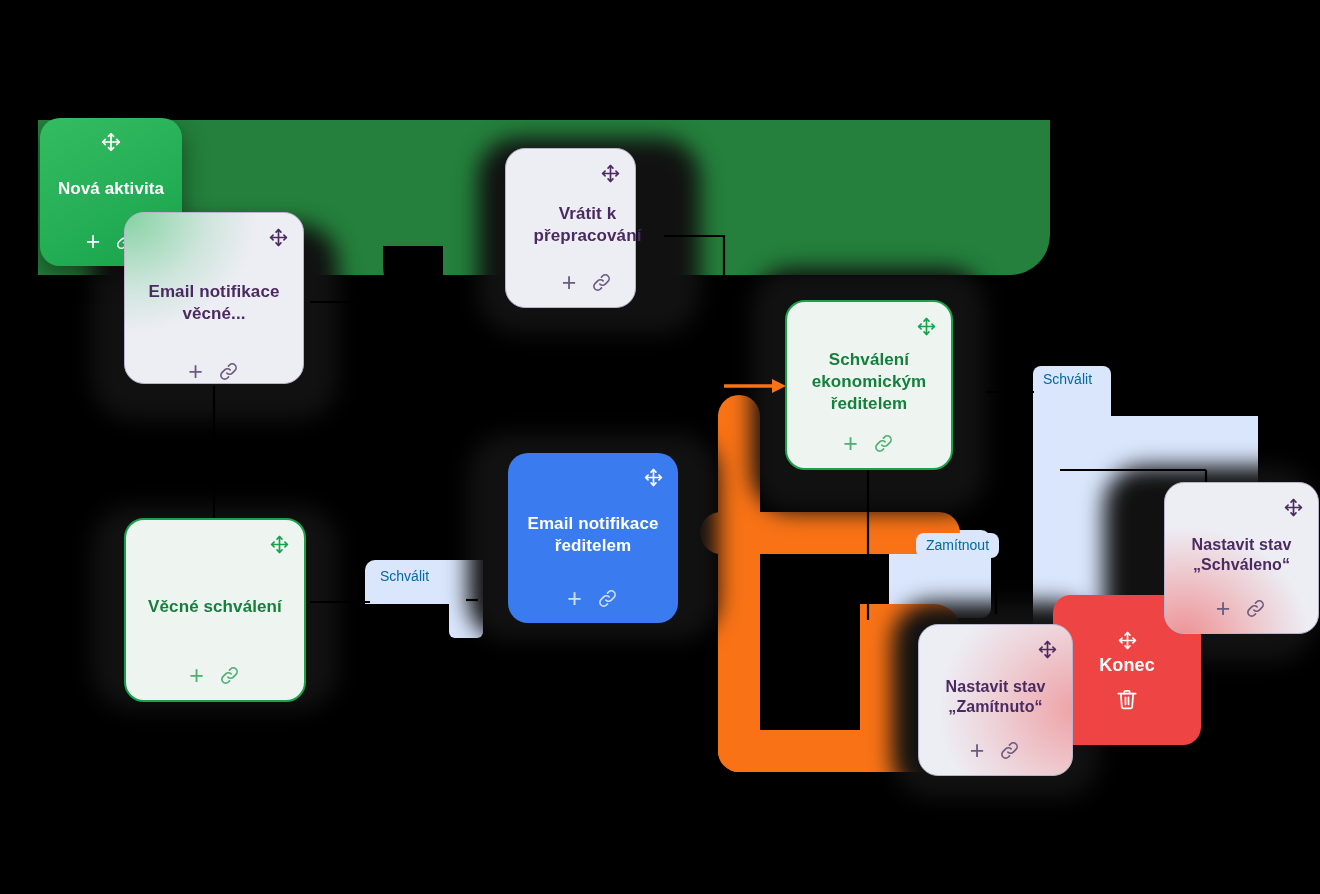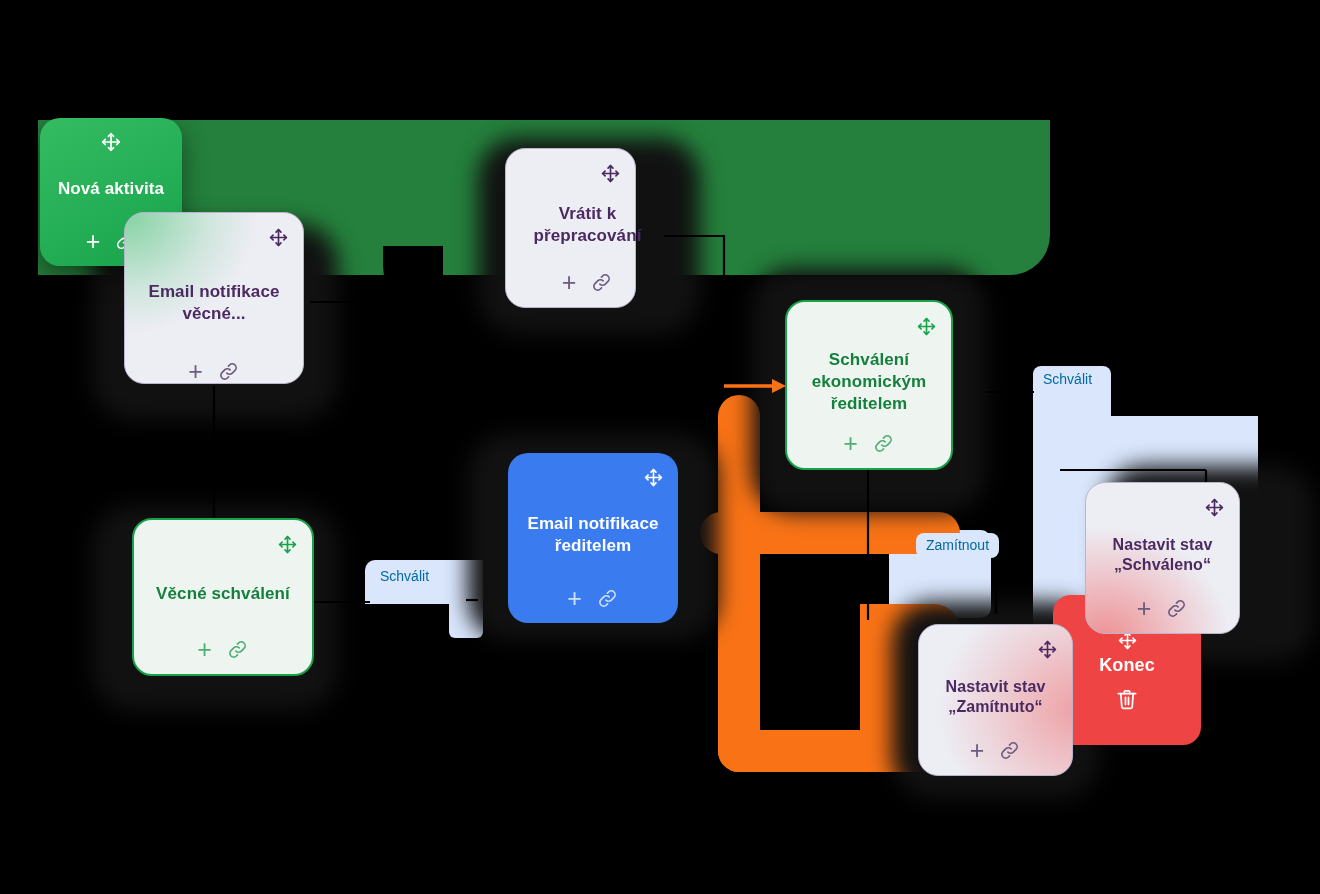"Nastavit stav „Schváleno“" div.node { left: 1085px -> 1164px }
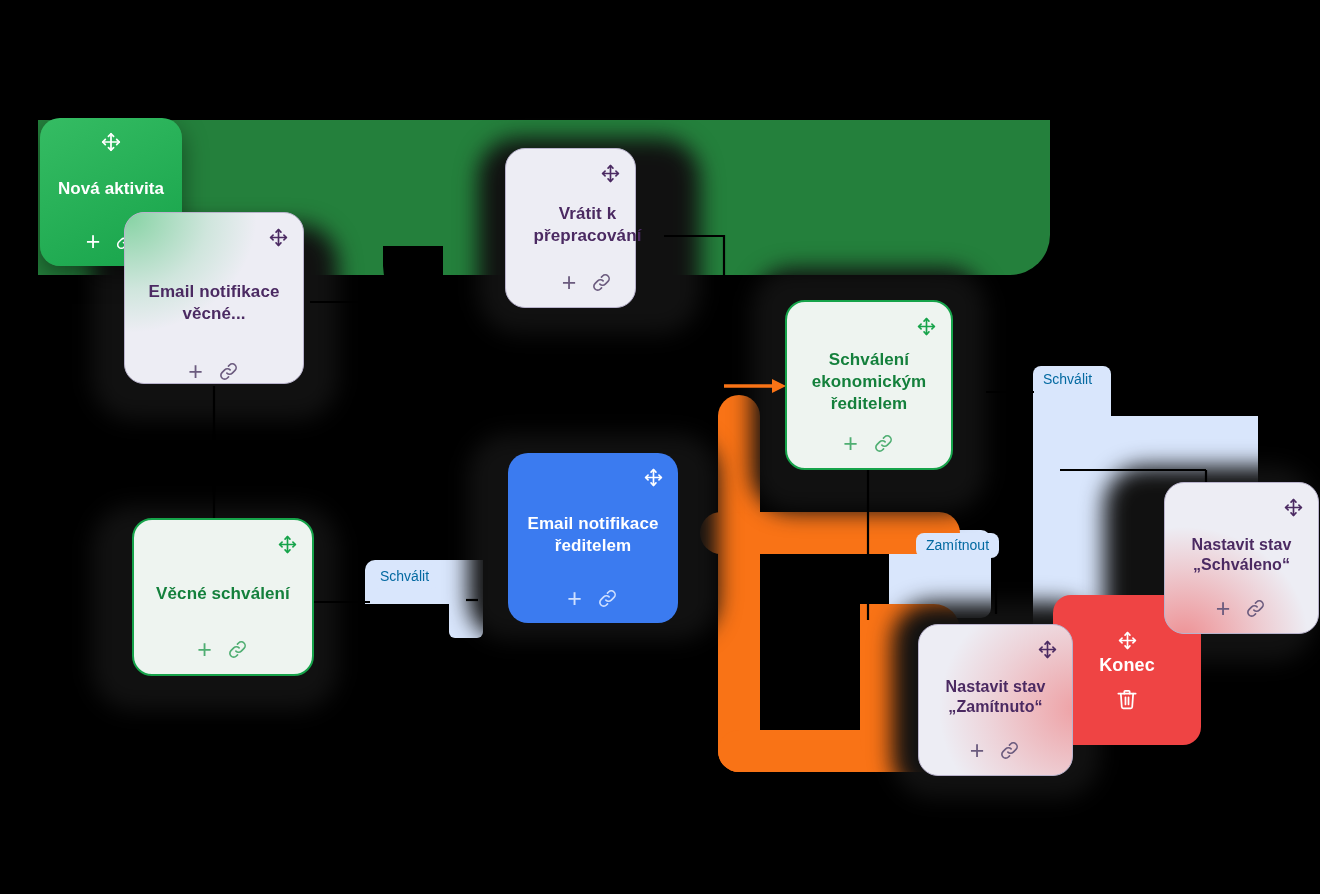"Věcné schválení" div.node { height: 158px -> 184px; left: 132px -> 124px }
